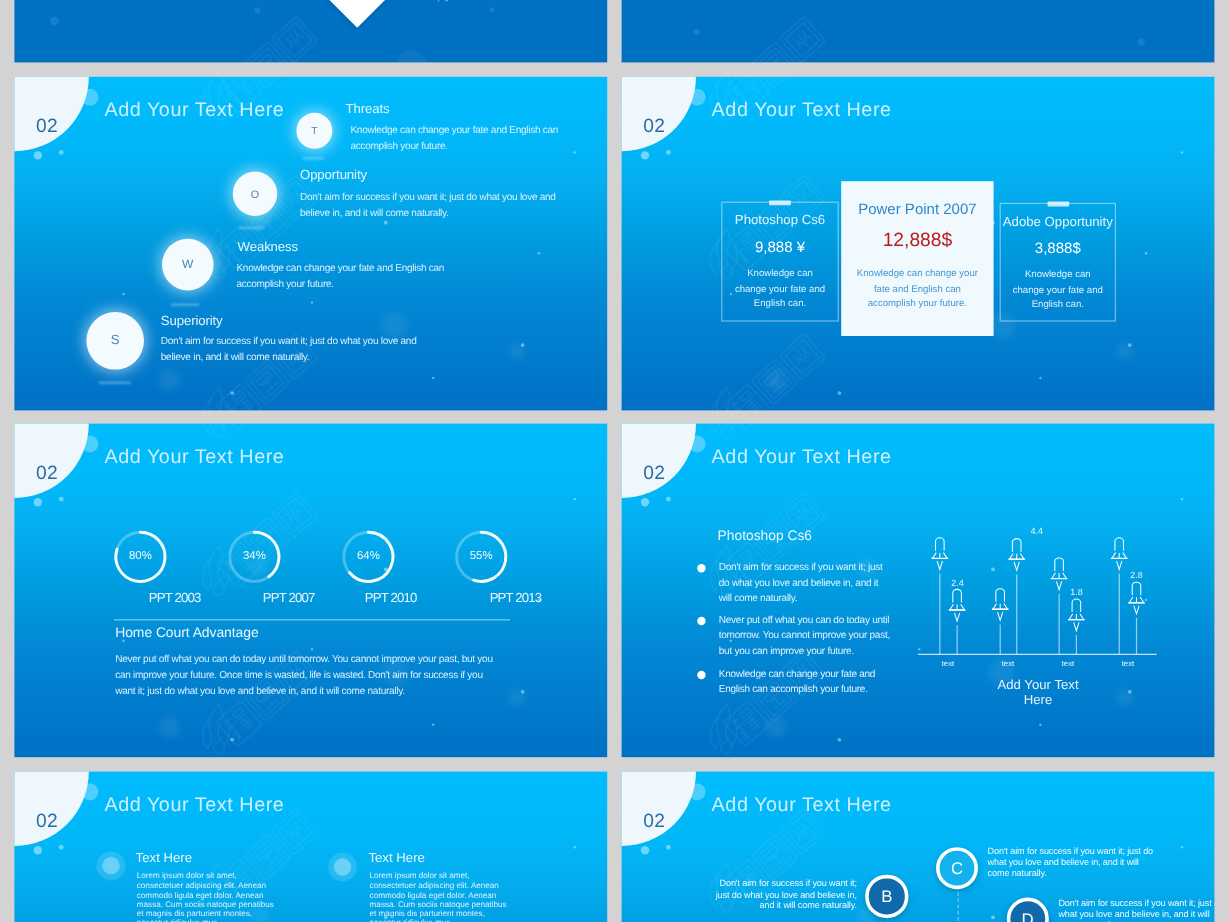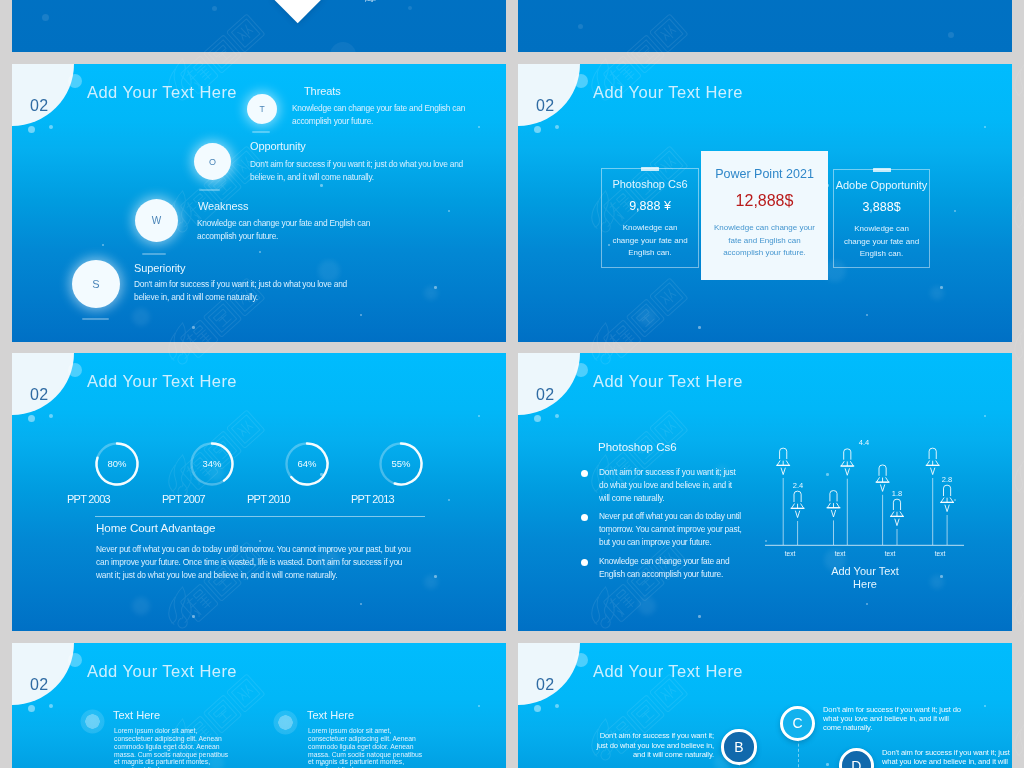"Threats" div.swot-title { left: 292px -> 276px }
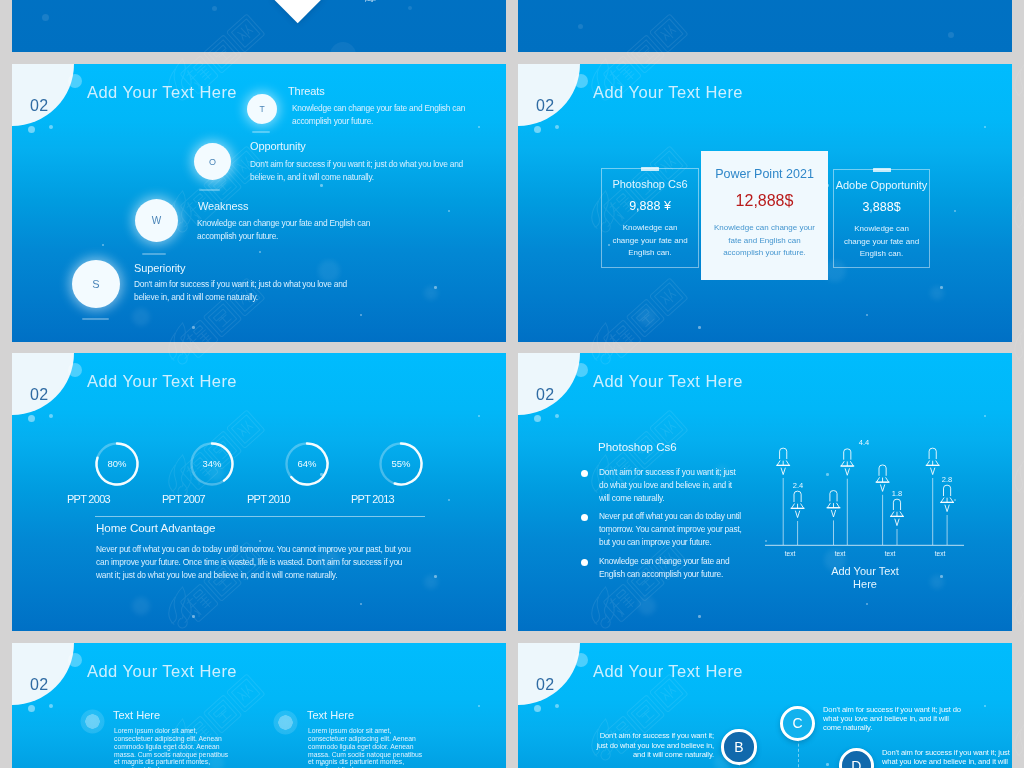"Power Point 2021" div.pname { text: 2021 -> 2007 }
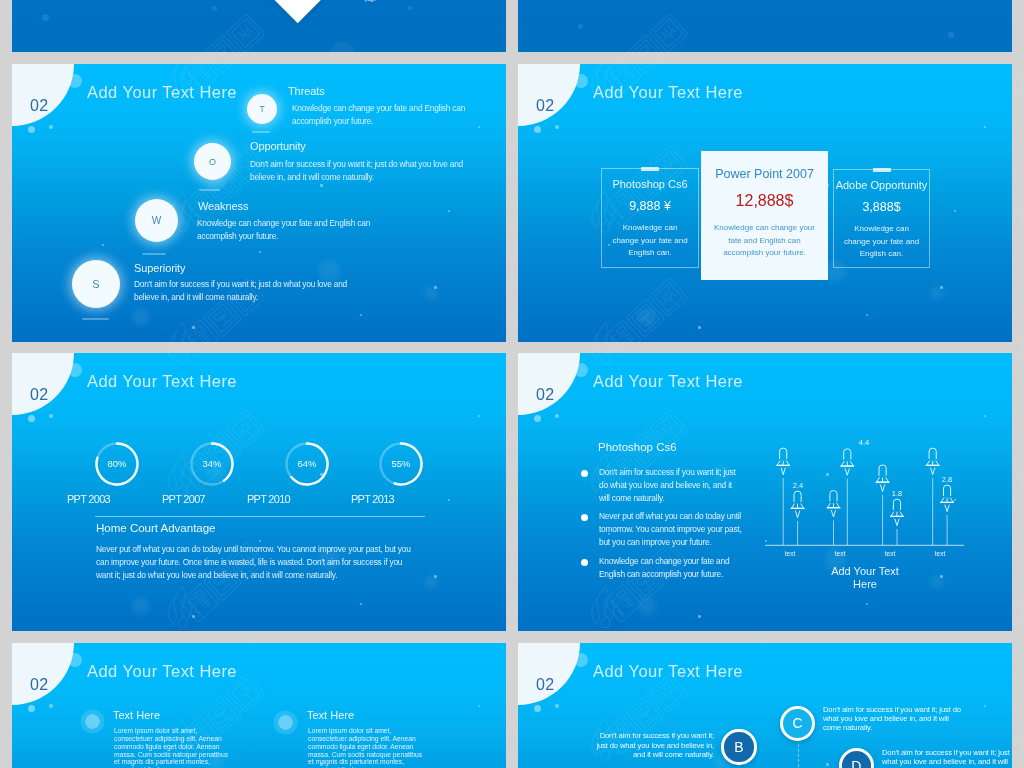"PPT 2003" .dlabel { text-align: left -> right }
